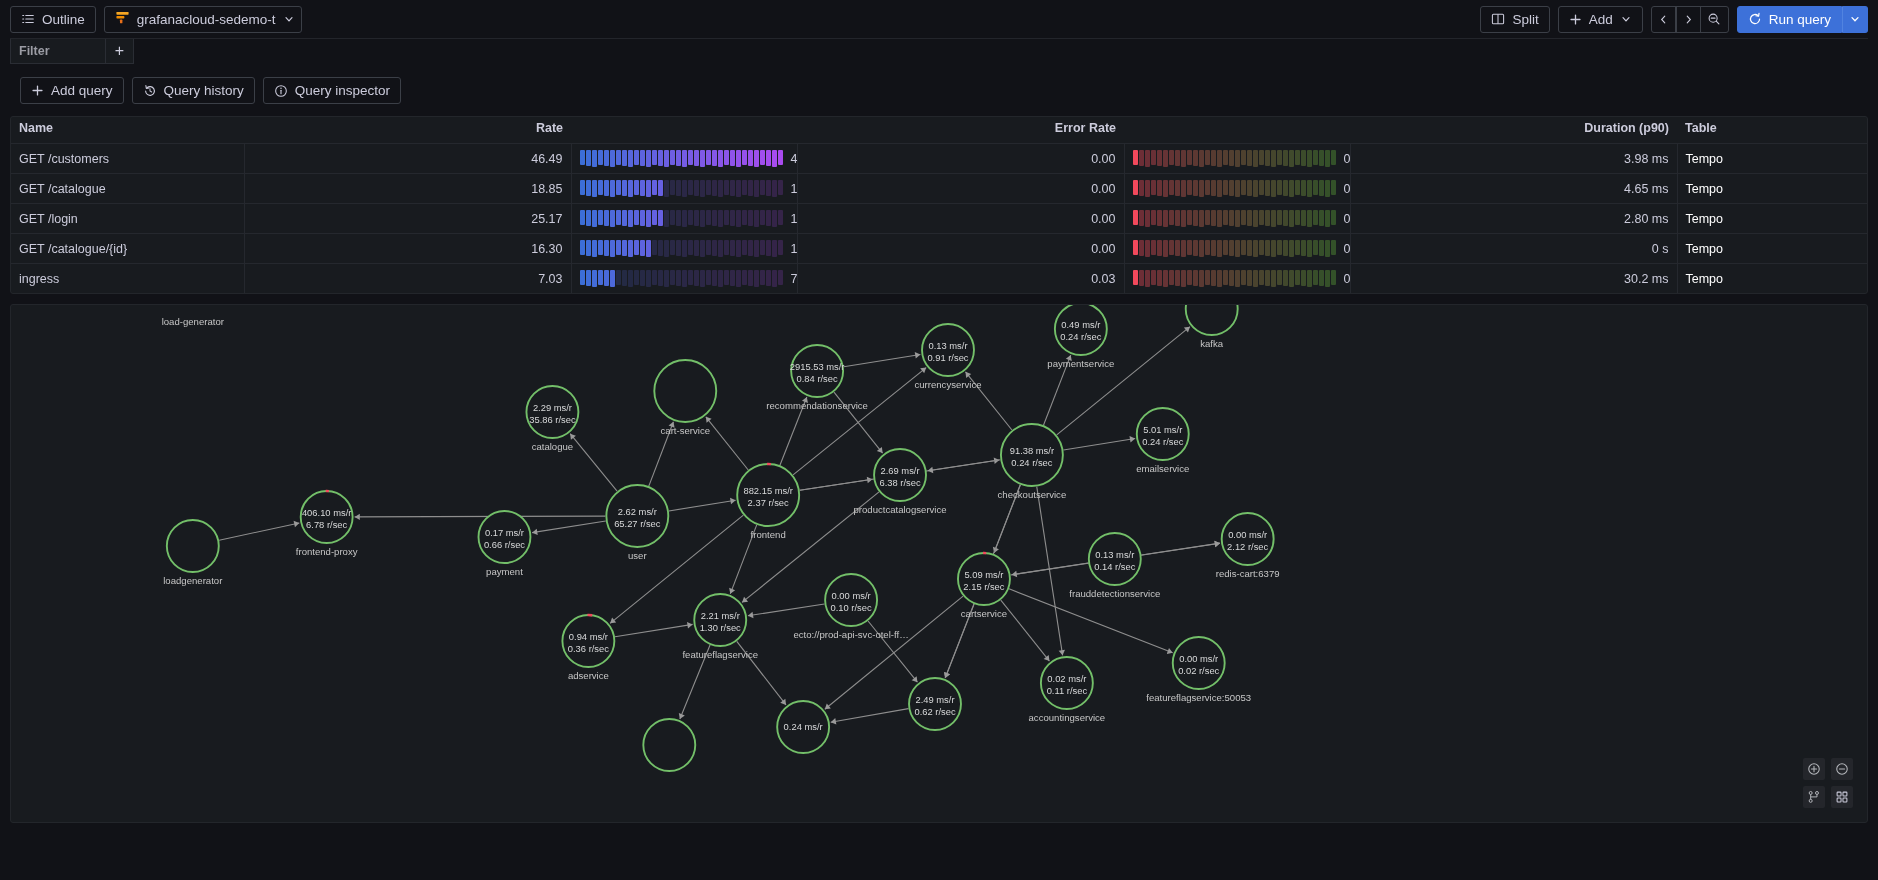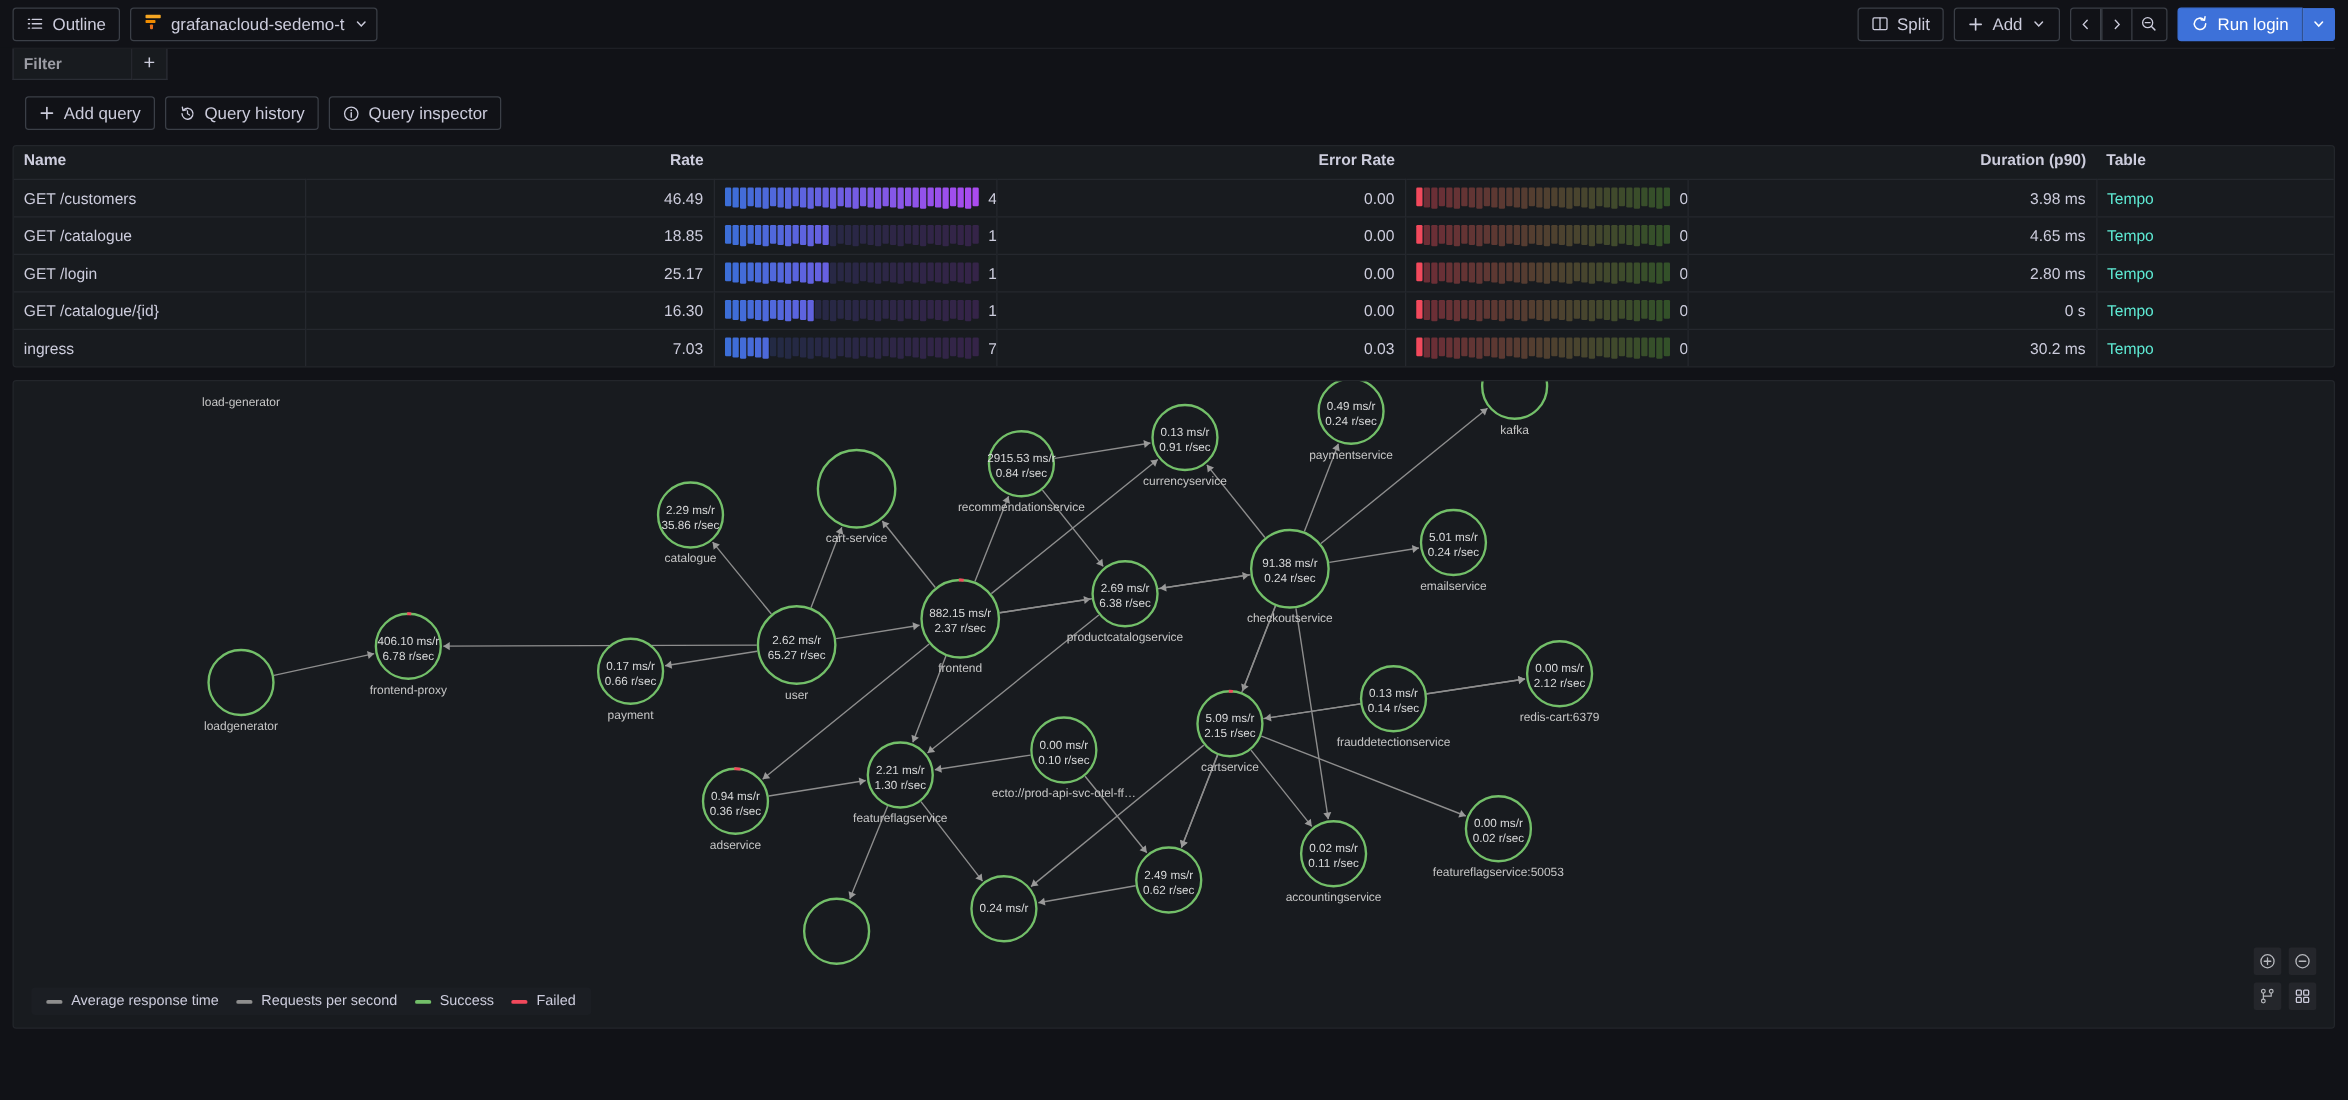"Run login" span { text: login -> query }
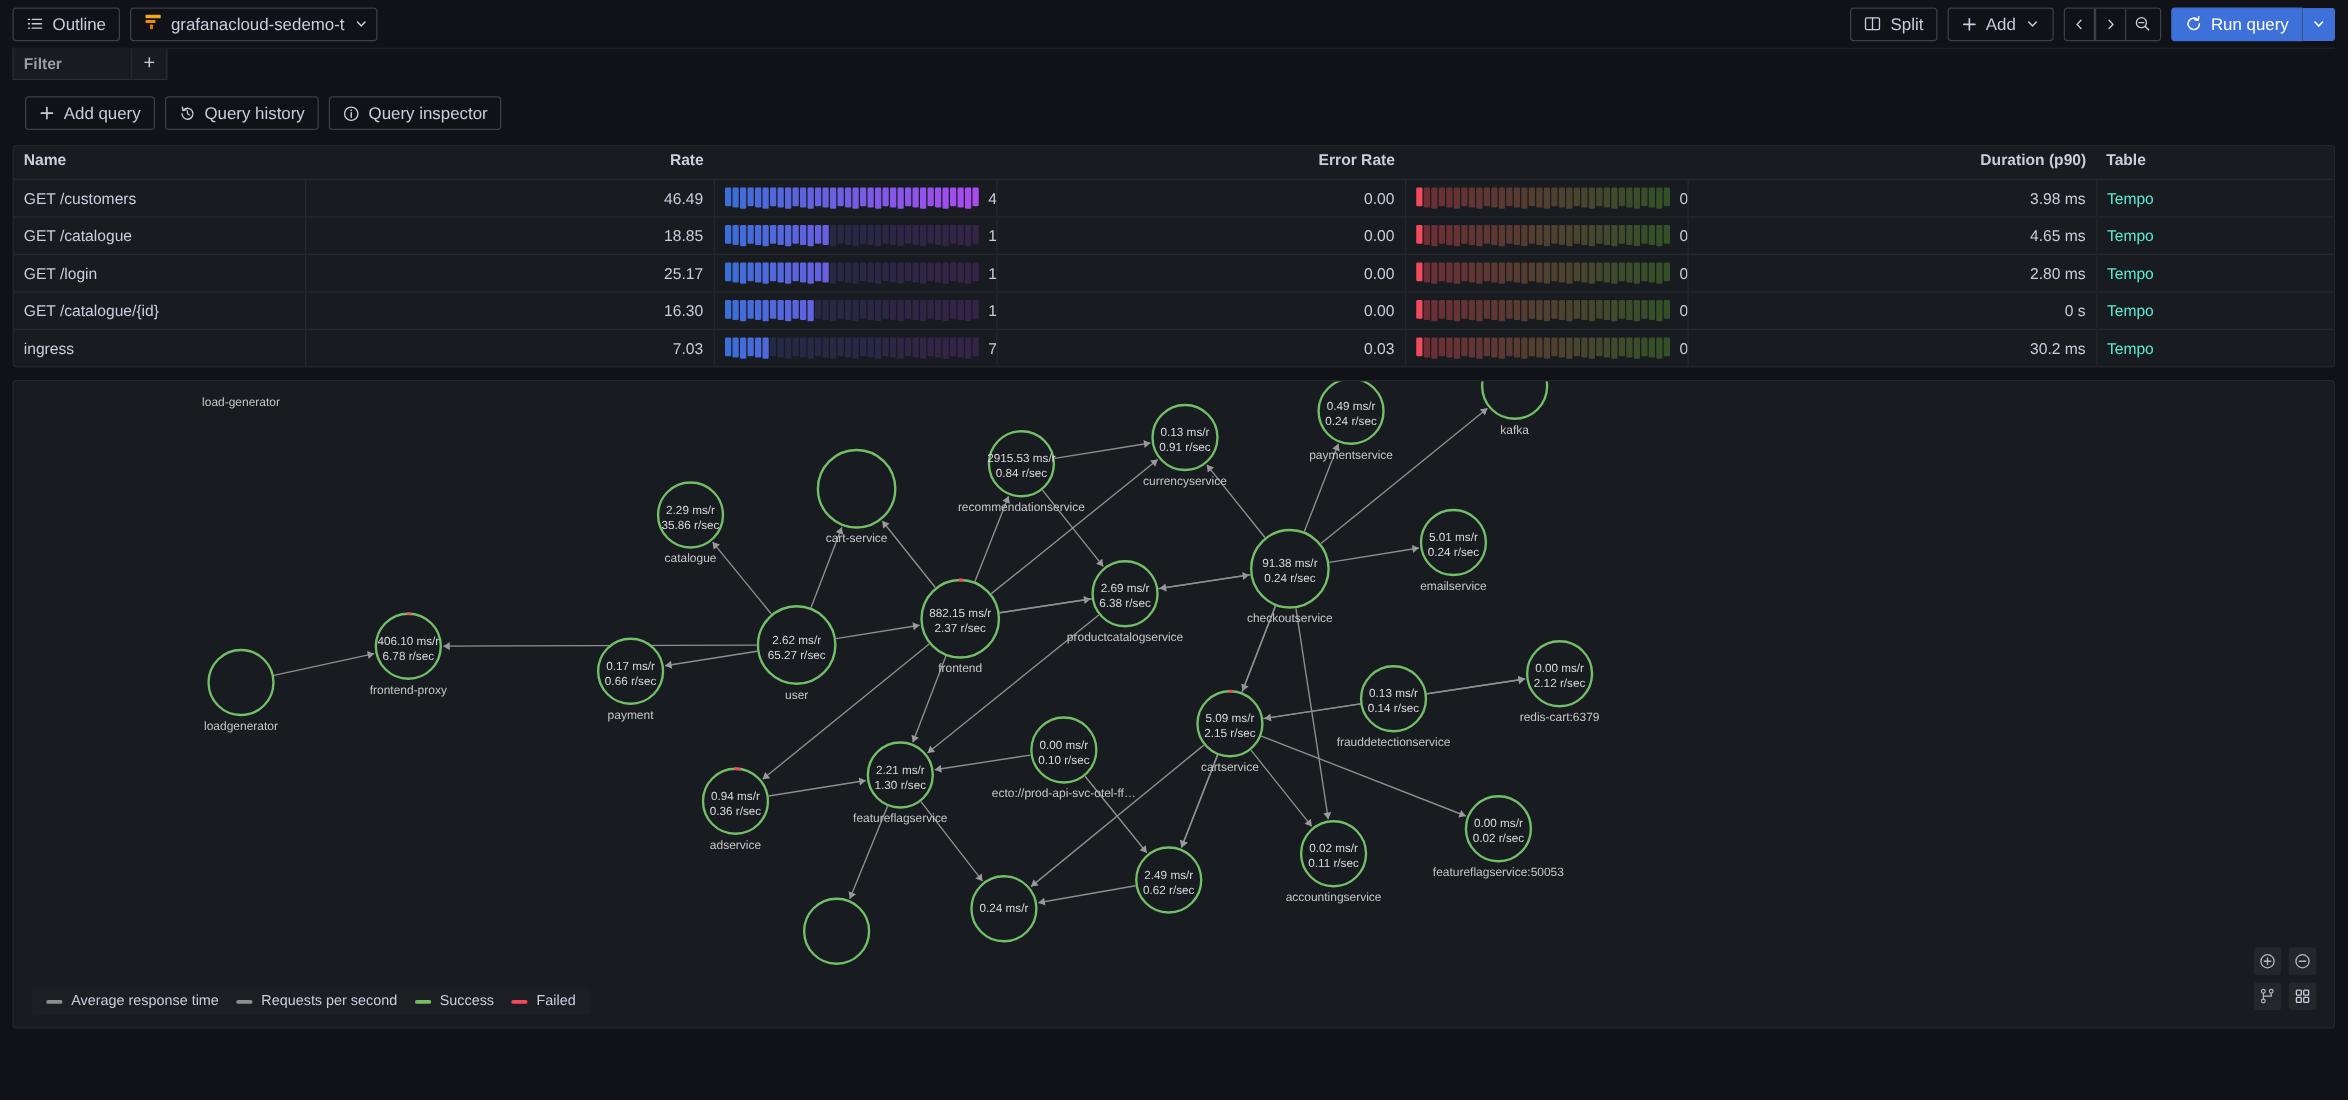"Tempo" td.link a { color: #5eead4 -> #ffffff }
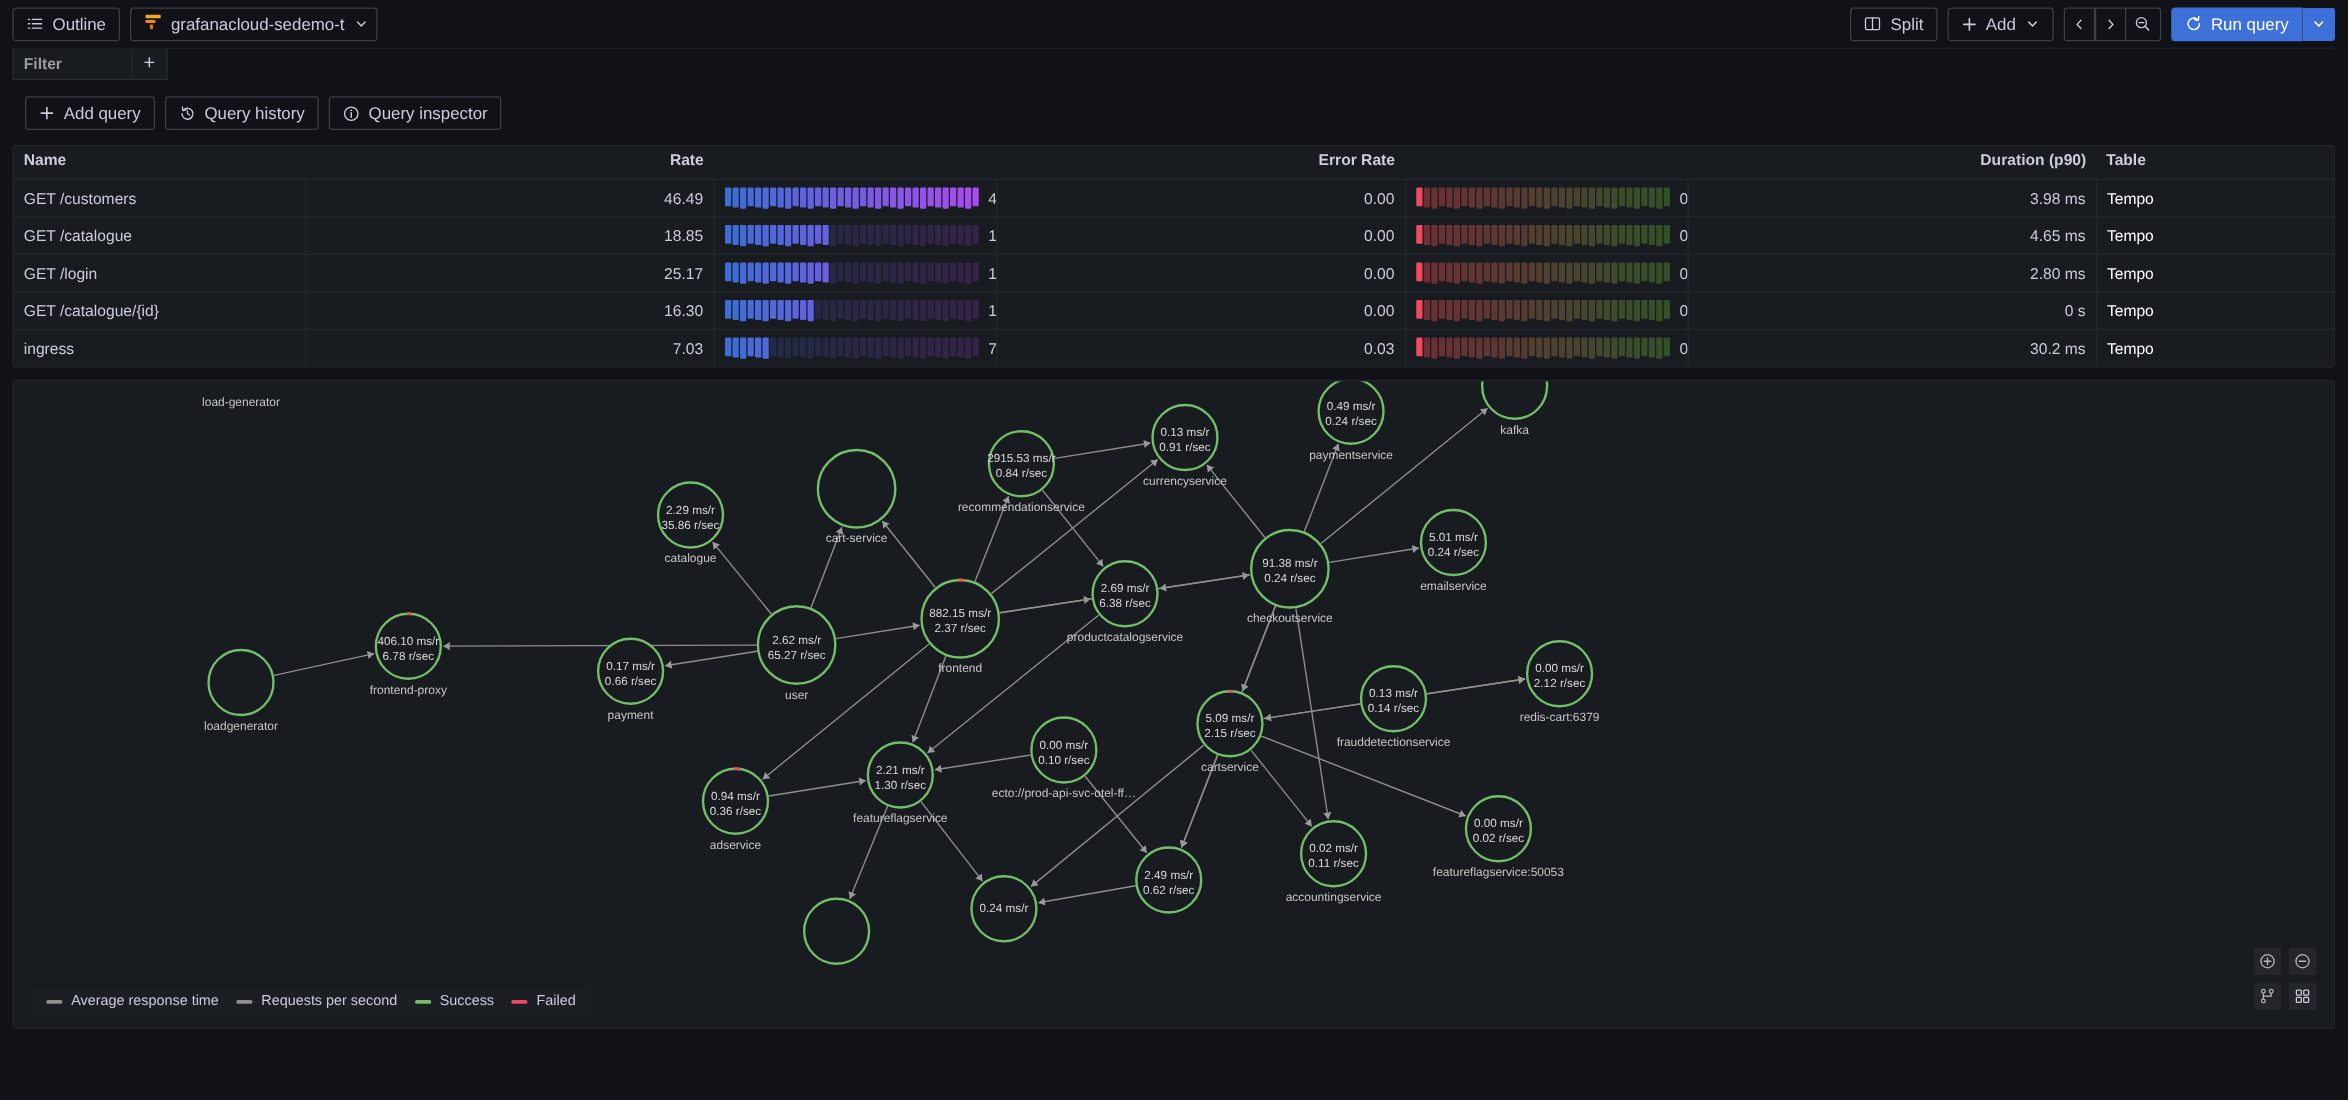"Average response time" div.ng-legend { html: <div> <div> <span></span> <span>Average response time</span> </div> <div> <span></span> <span>Requests per second</span> </div> <div> <span></span> <span>Success</span> </div> <div> <span></span> <span>Failed</span> </div> </div> -> none }
